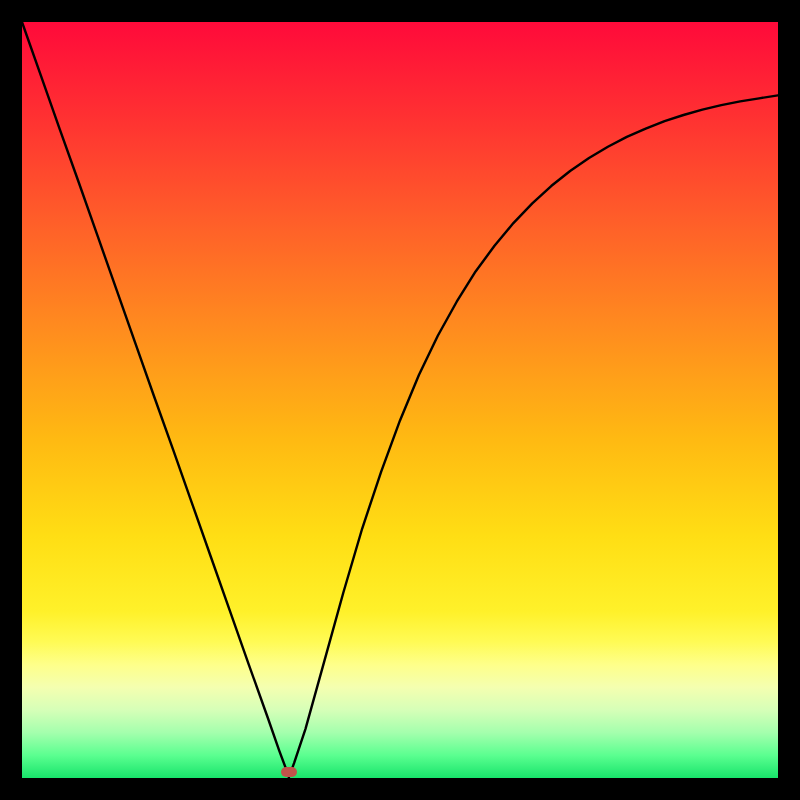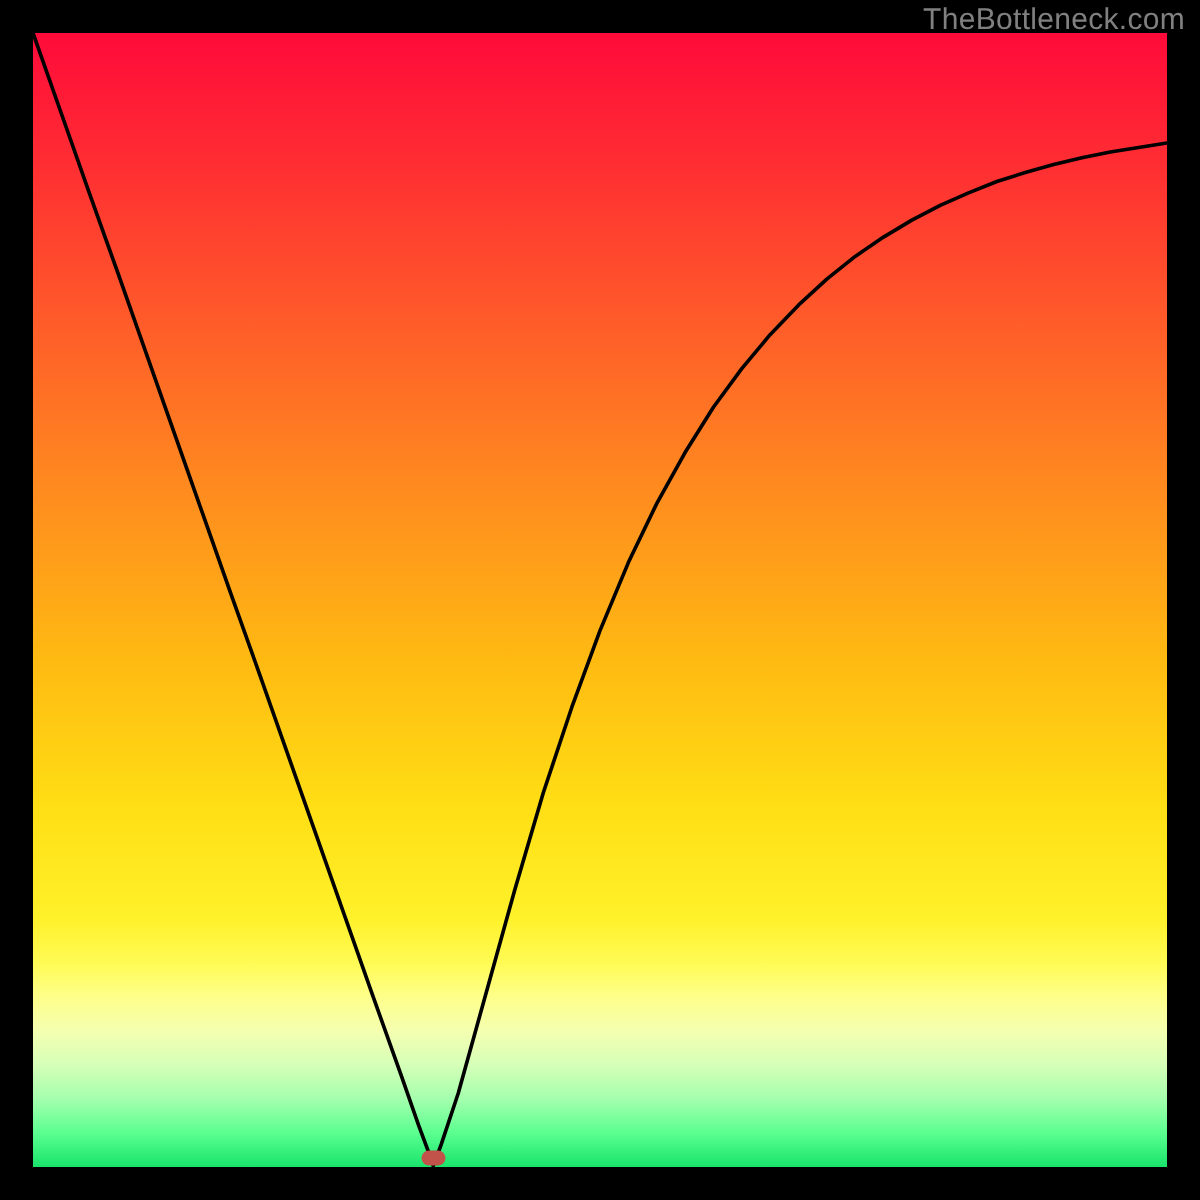"TheBottleneck.com" div.watermark { html: <div>TheBottleneck.com</div> -> none }
